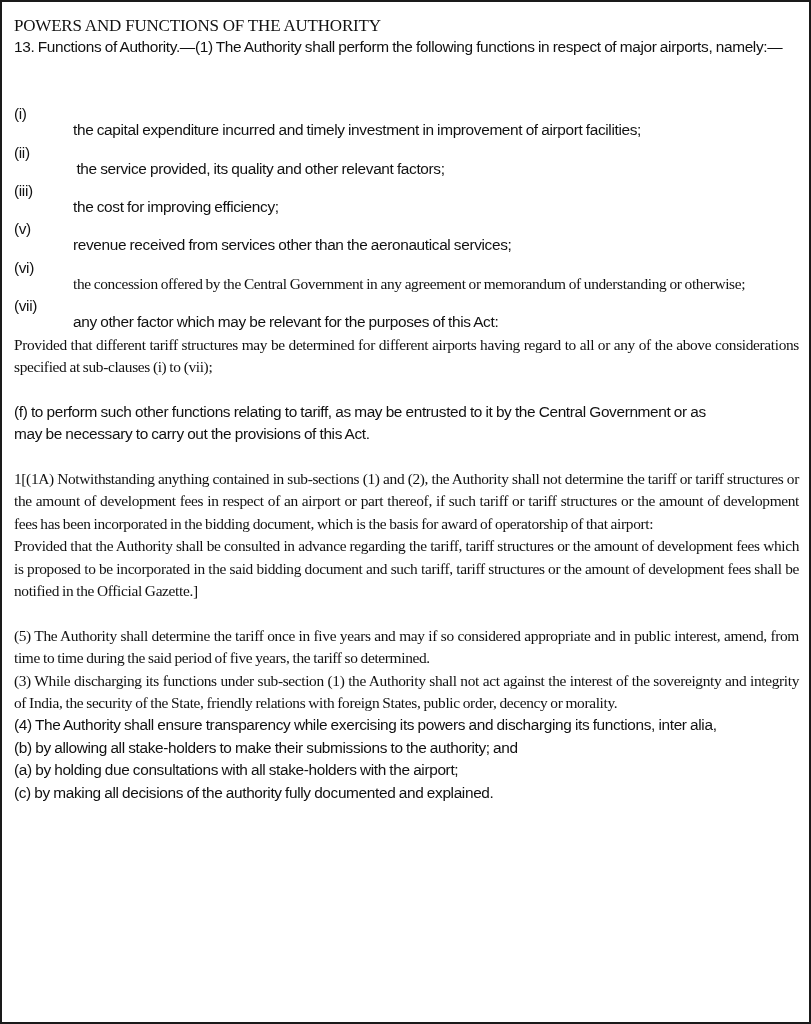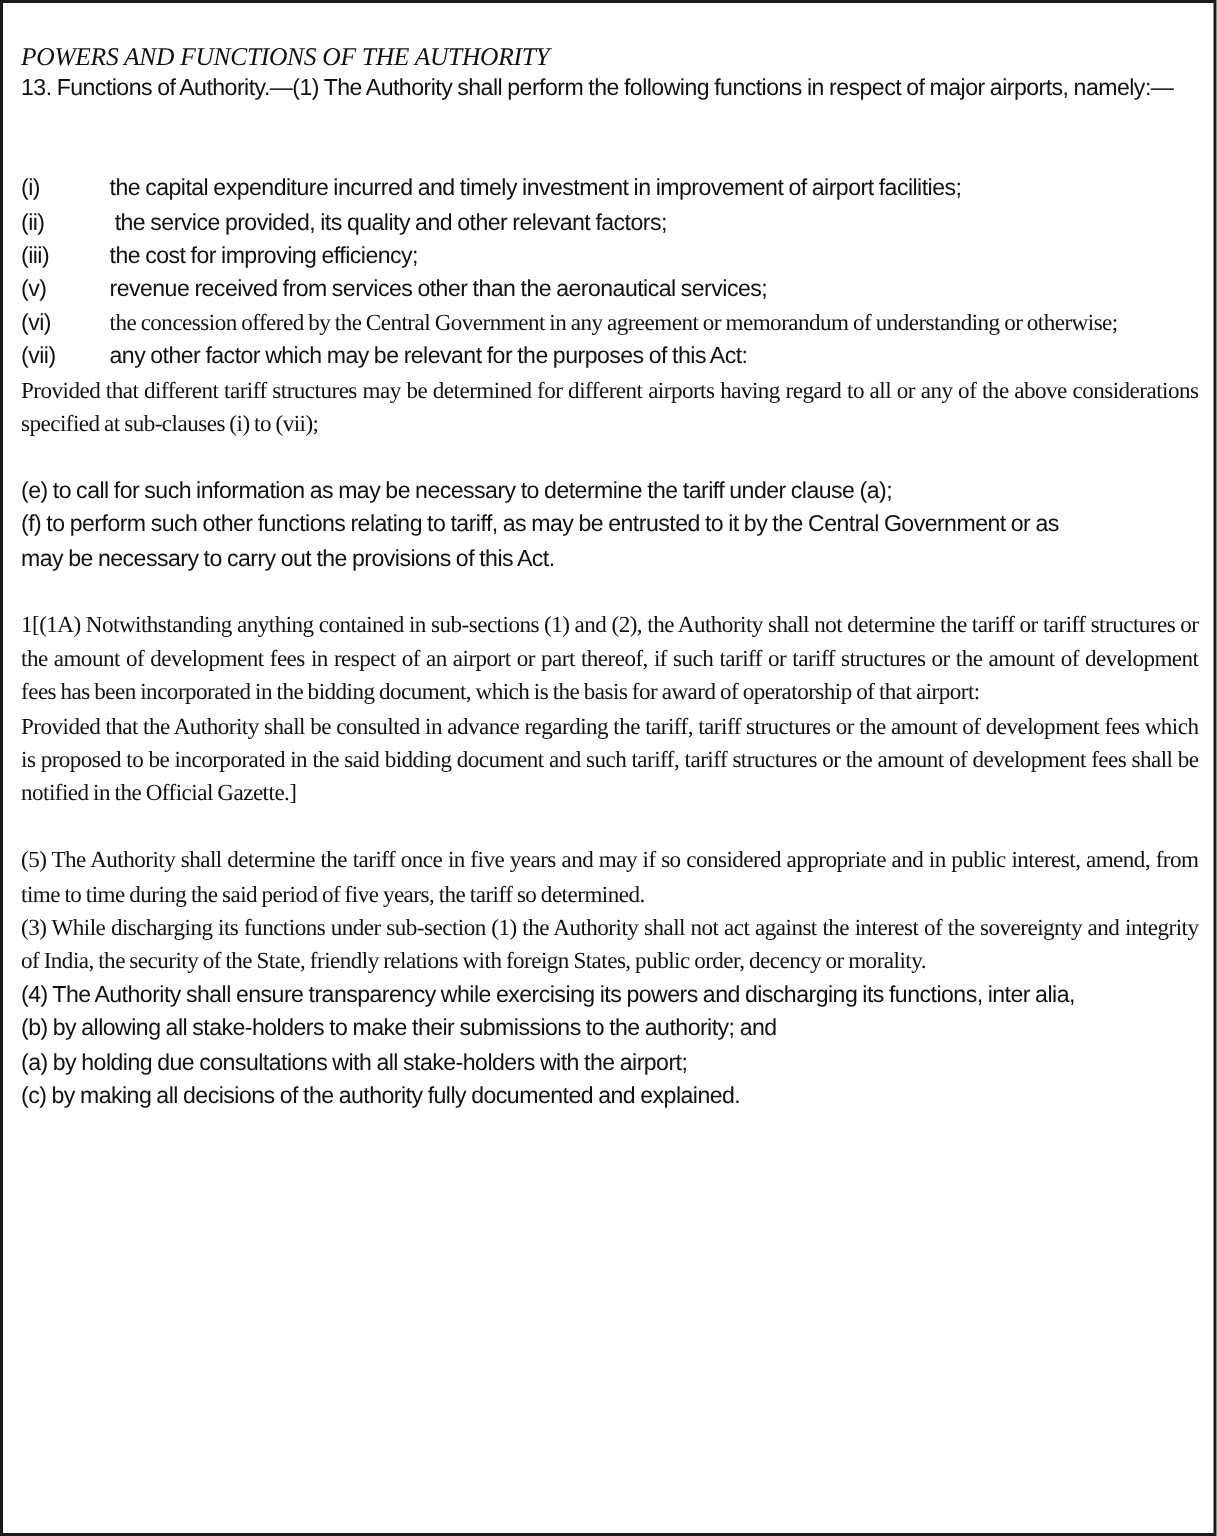"POWERS AND FUNCTIONS OF THE" .heading { font-style: italic -> none; margin-top: 18px -> 6px }
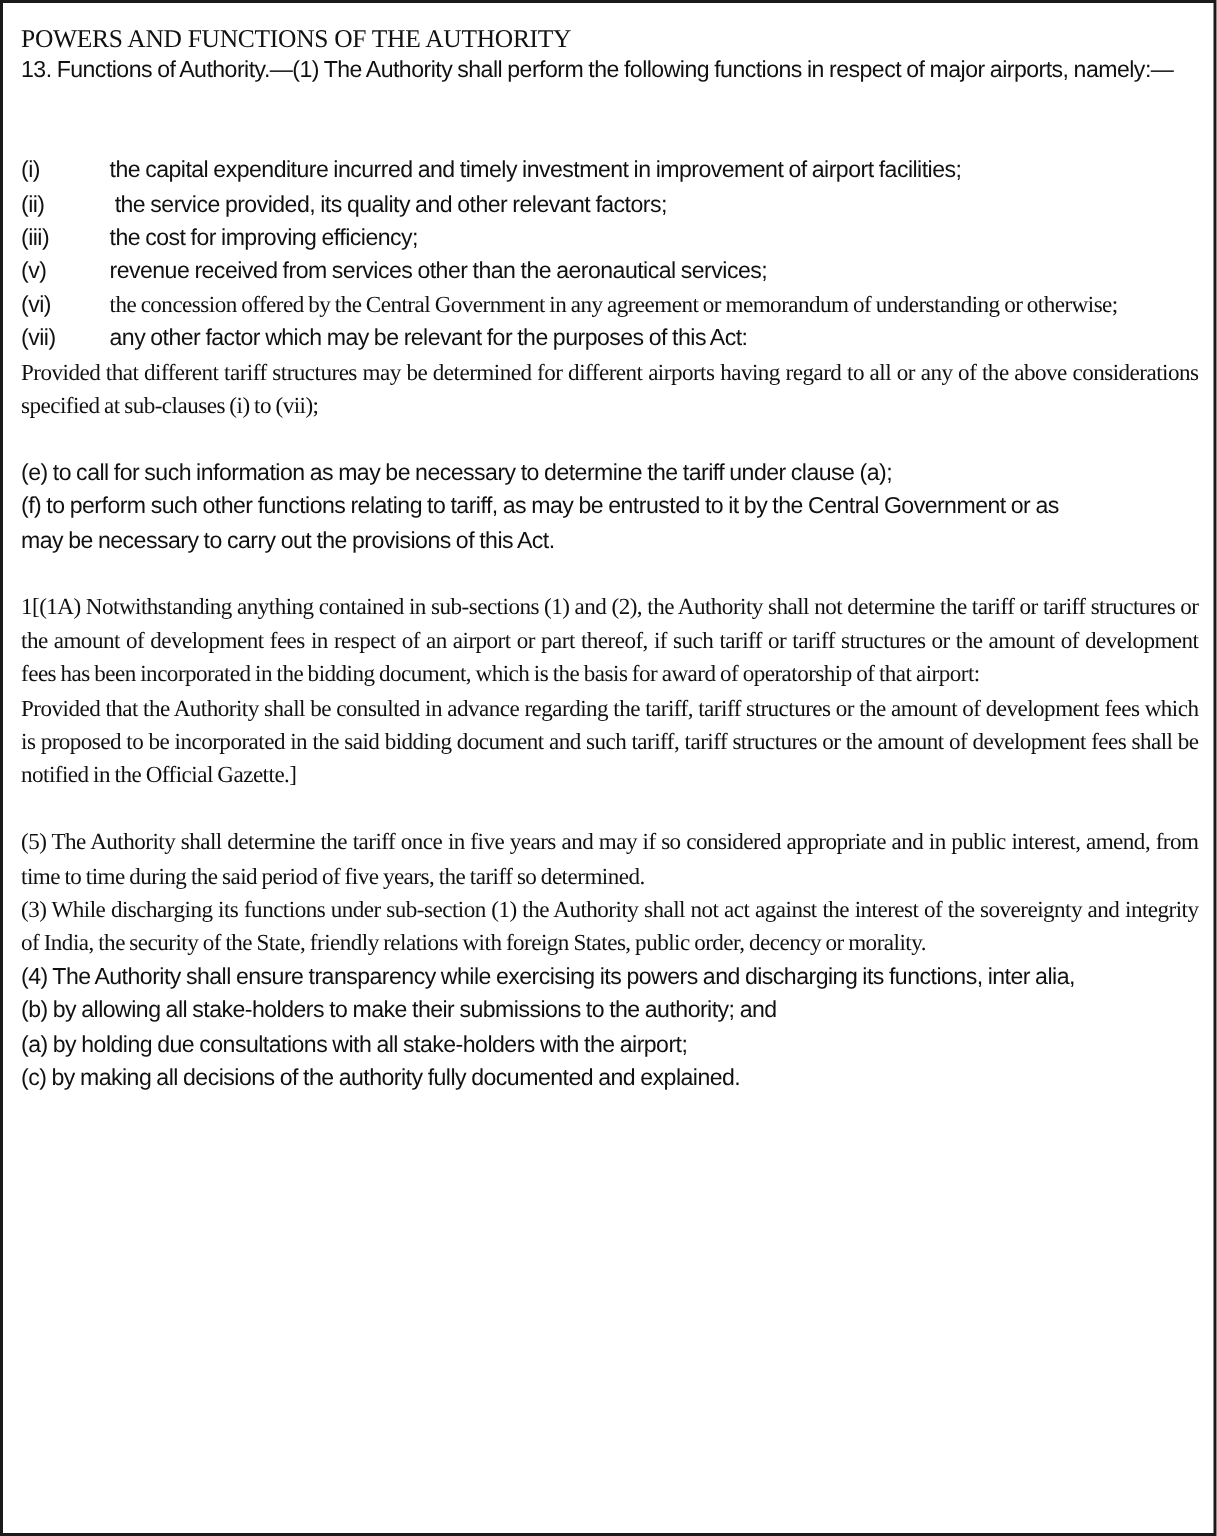"the capital expenditure incurred and" .sub .txt { margin-top: none -> 16px }
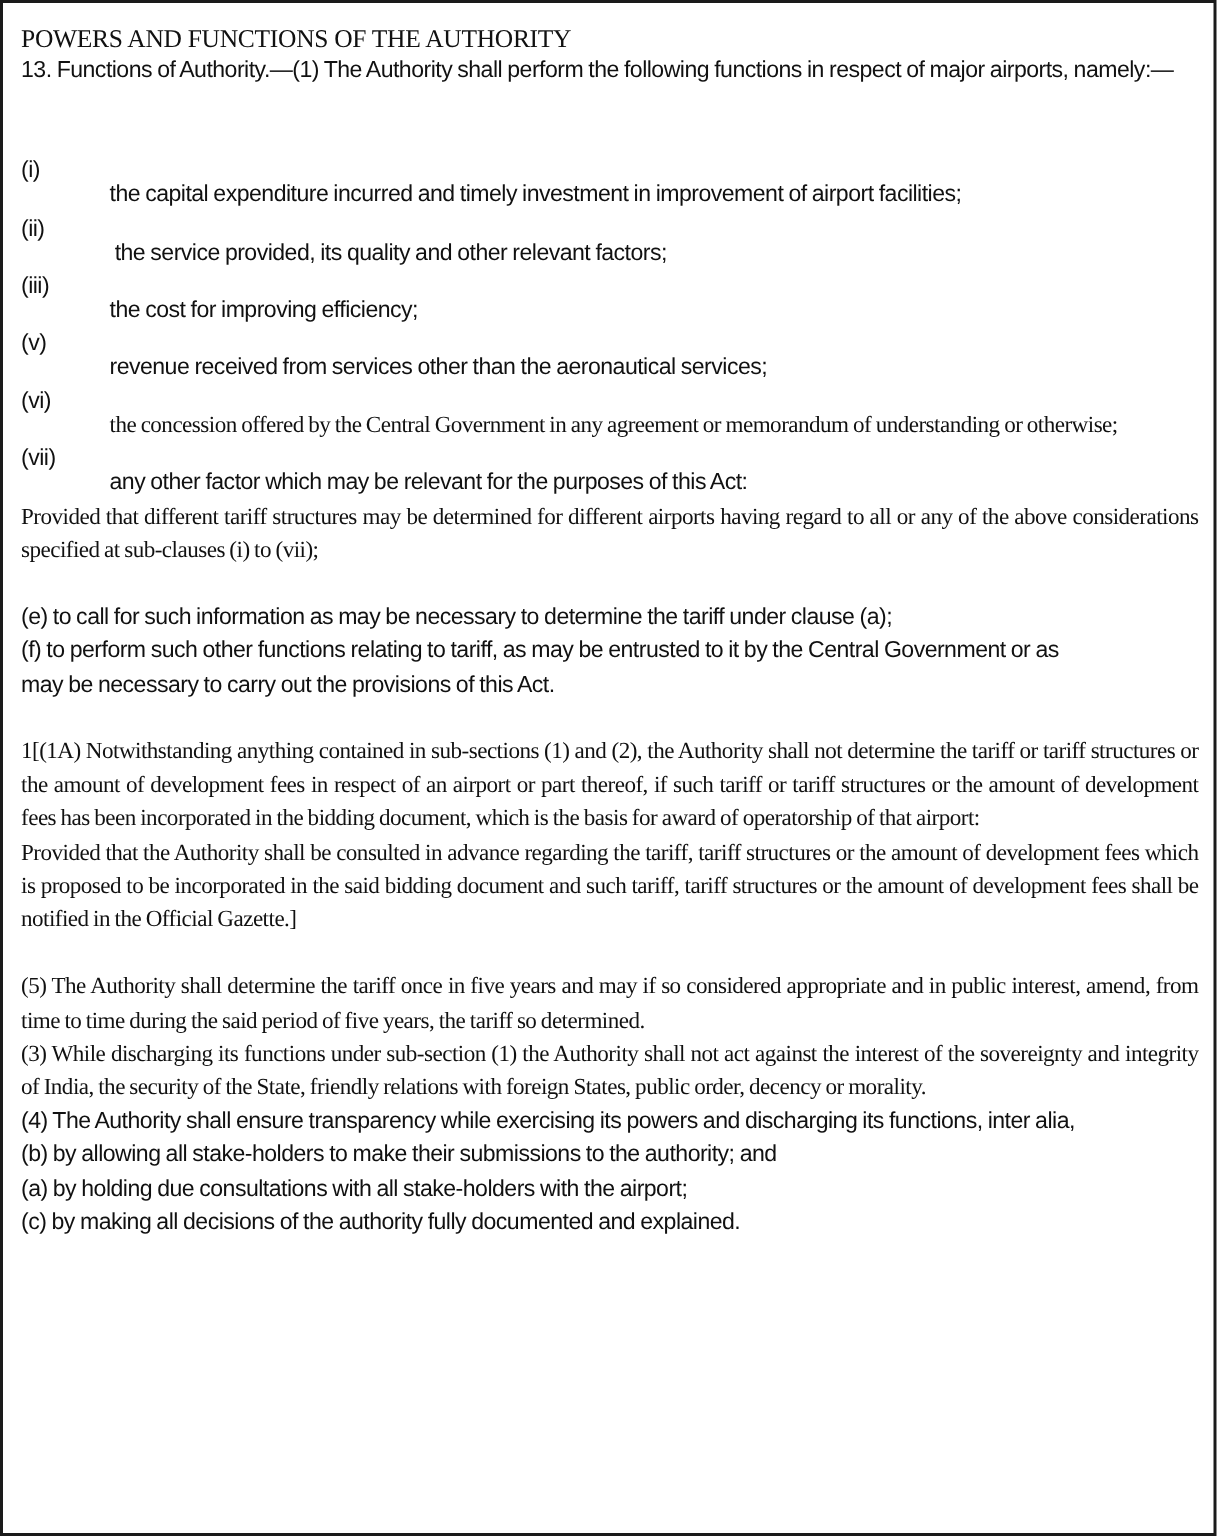"(e) to call for such" p { html: <p>(e) to call for such information as may be necessary to determine the tariff under clause (a);</p> -> none }
